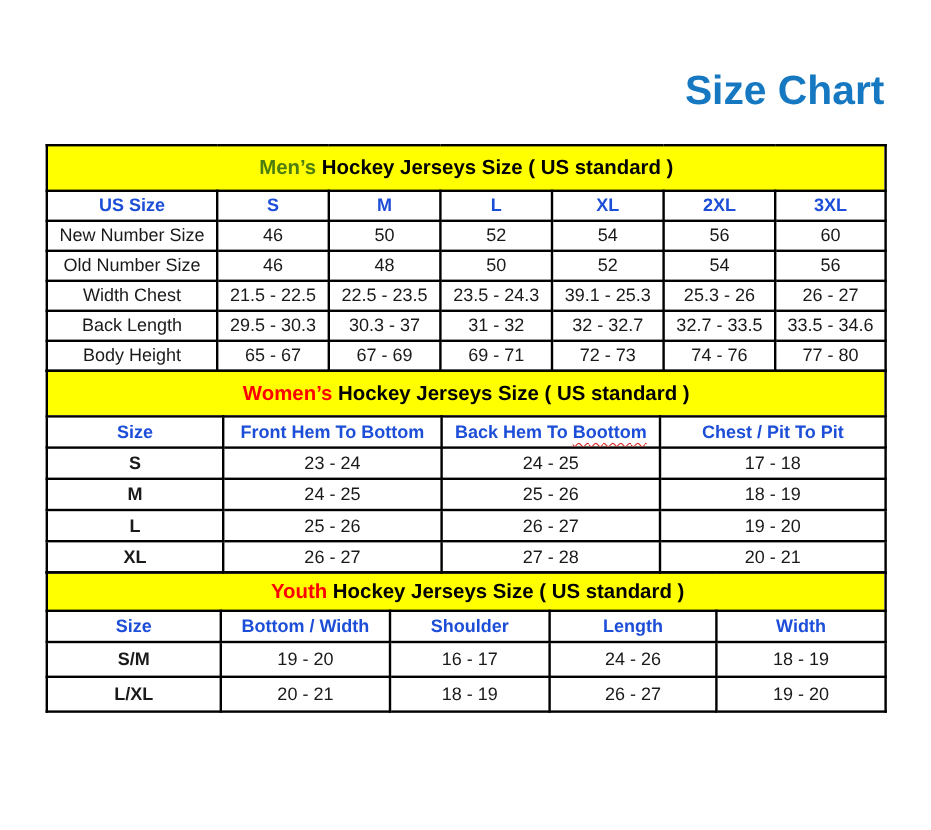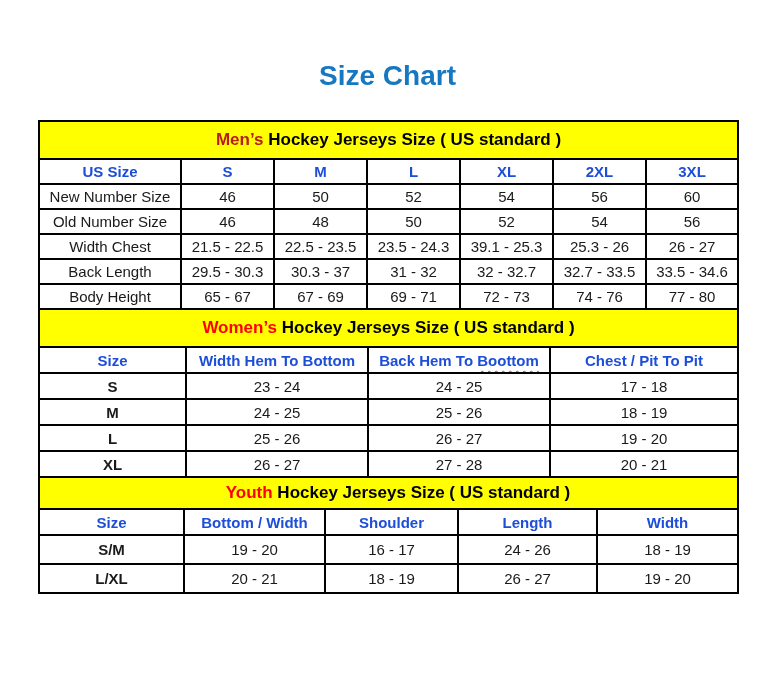"Size Chart" .page-title { font-size: 28px -> 34px; text-align: center -> right }
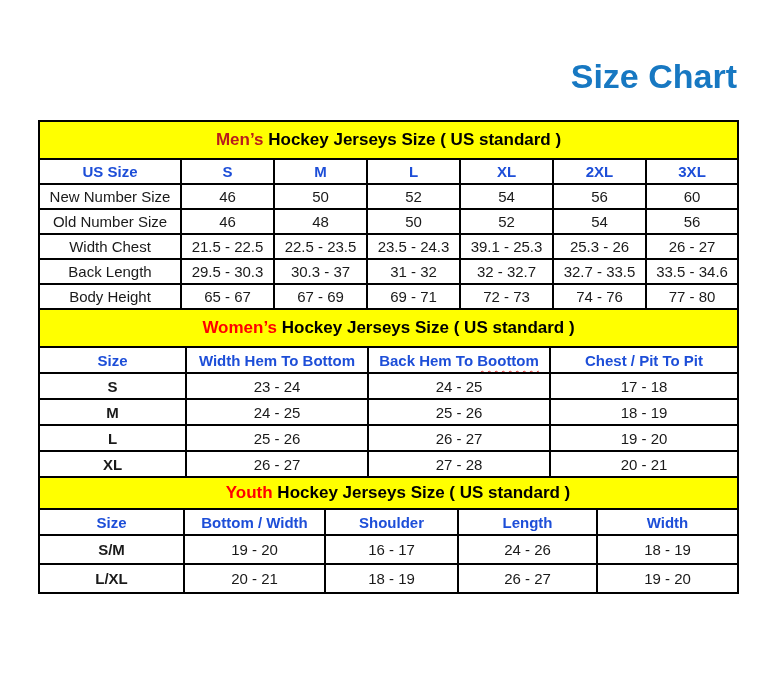"Men’s" span.hl { color: #b91c1c -> #4d7c0f }
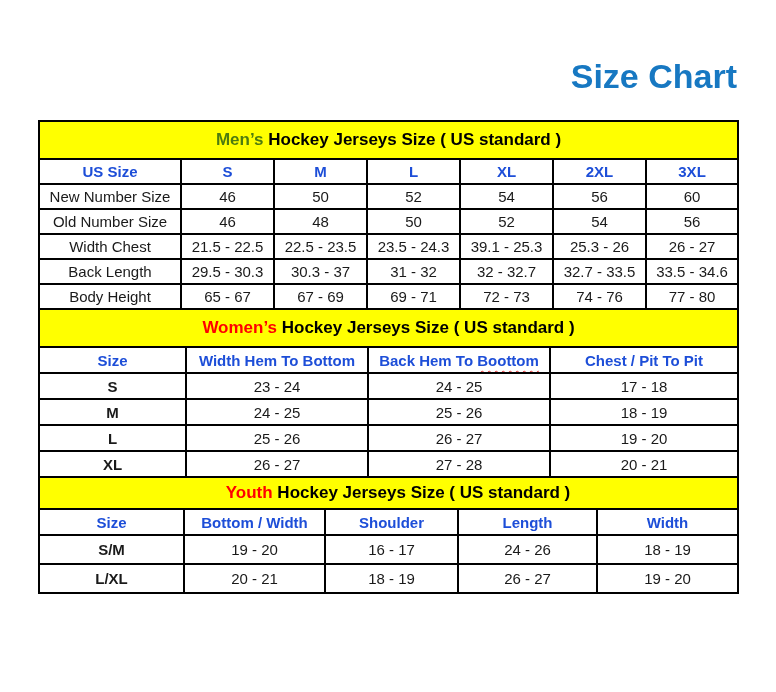"Width Hem To Bottom" th { text: Width -> Front }
